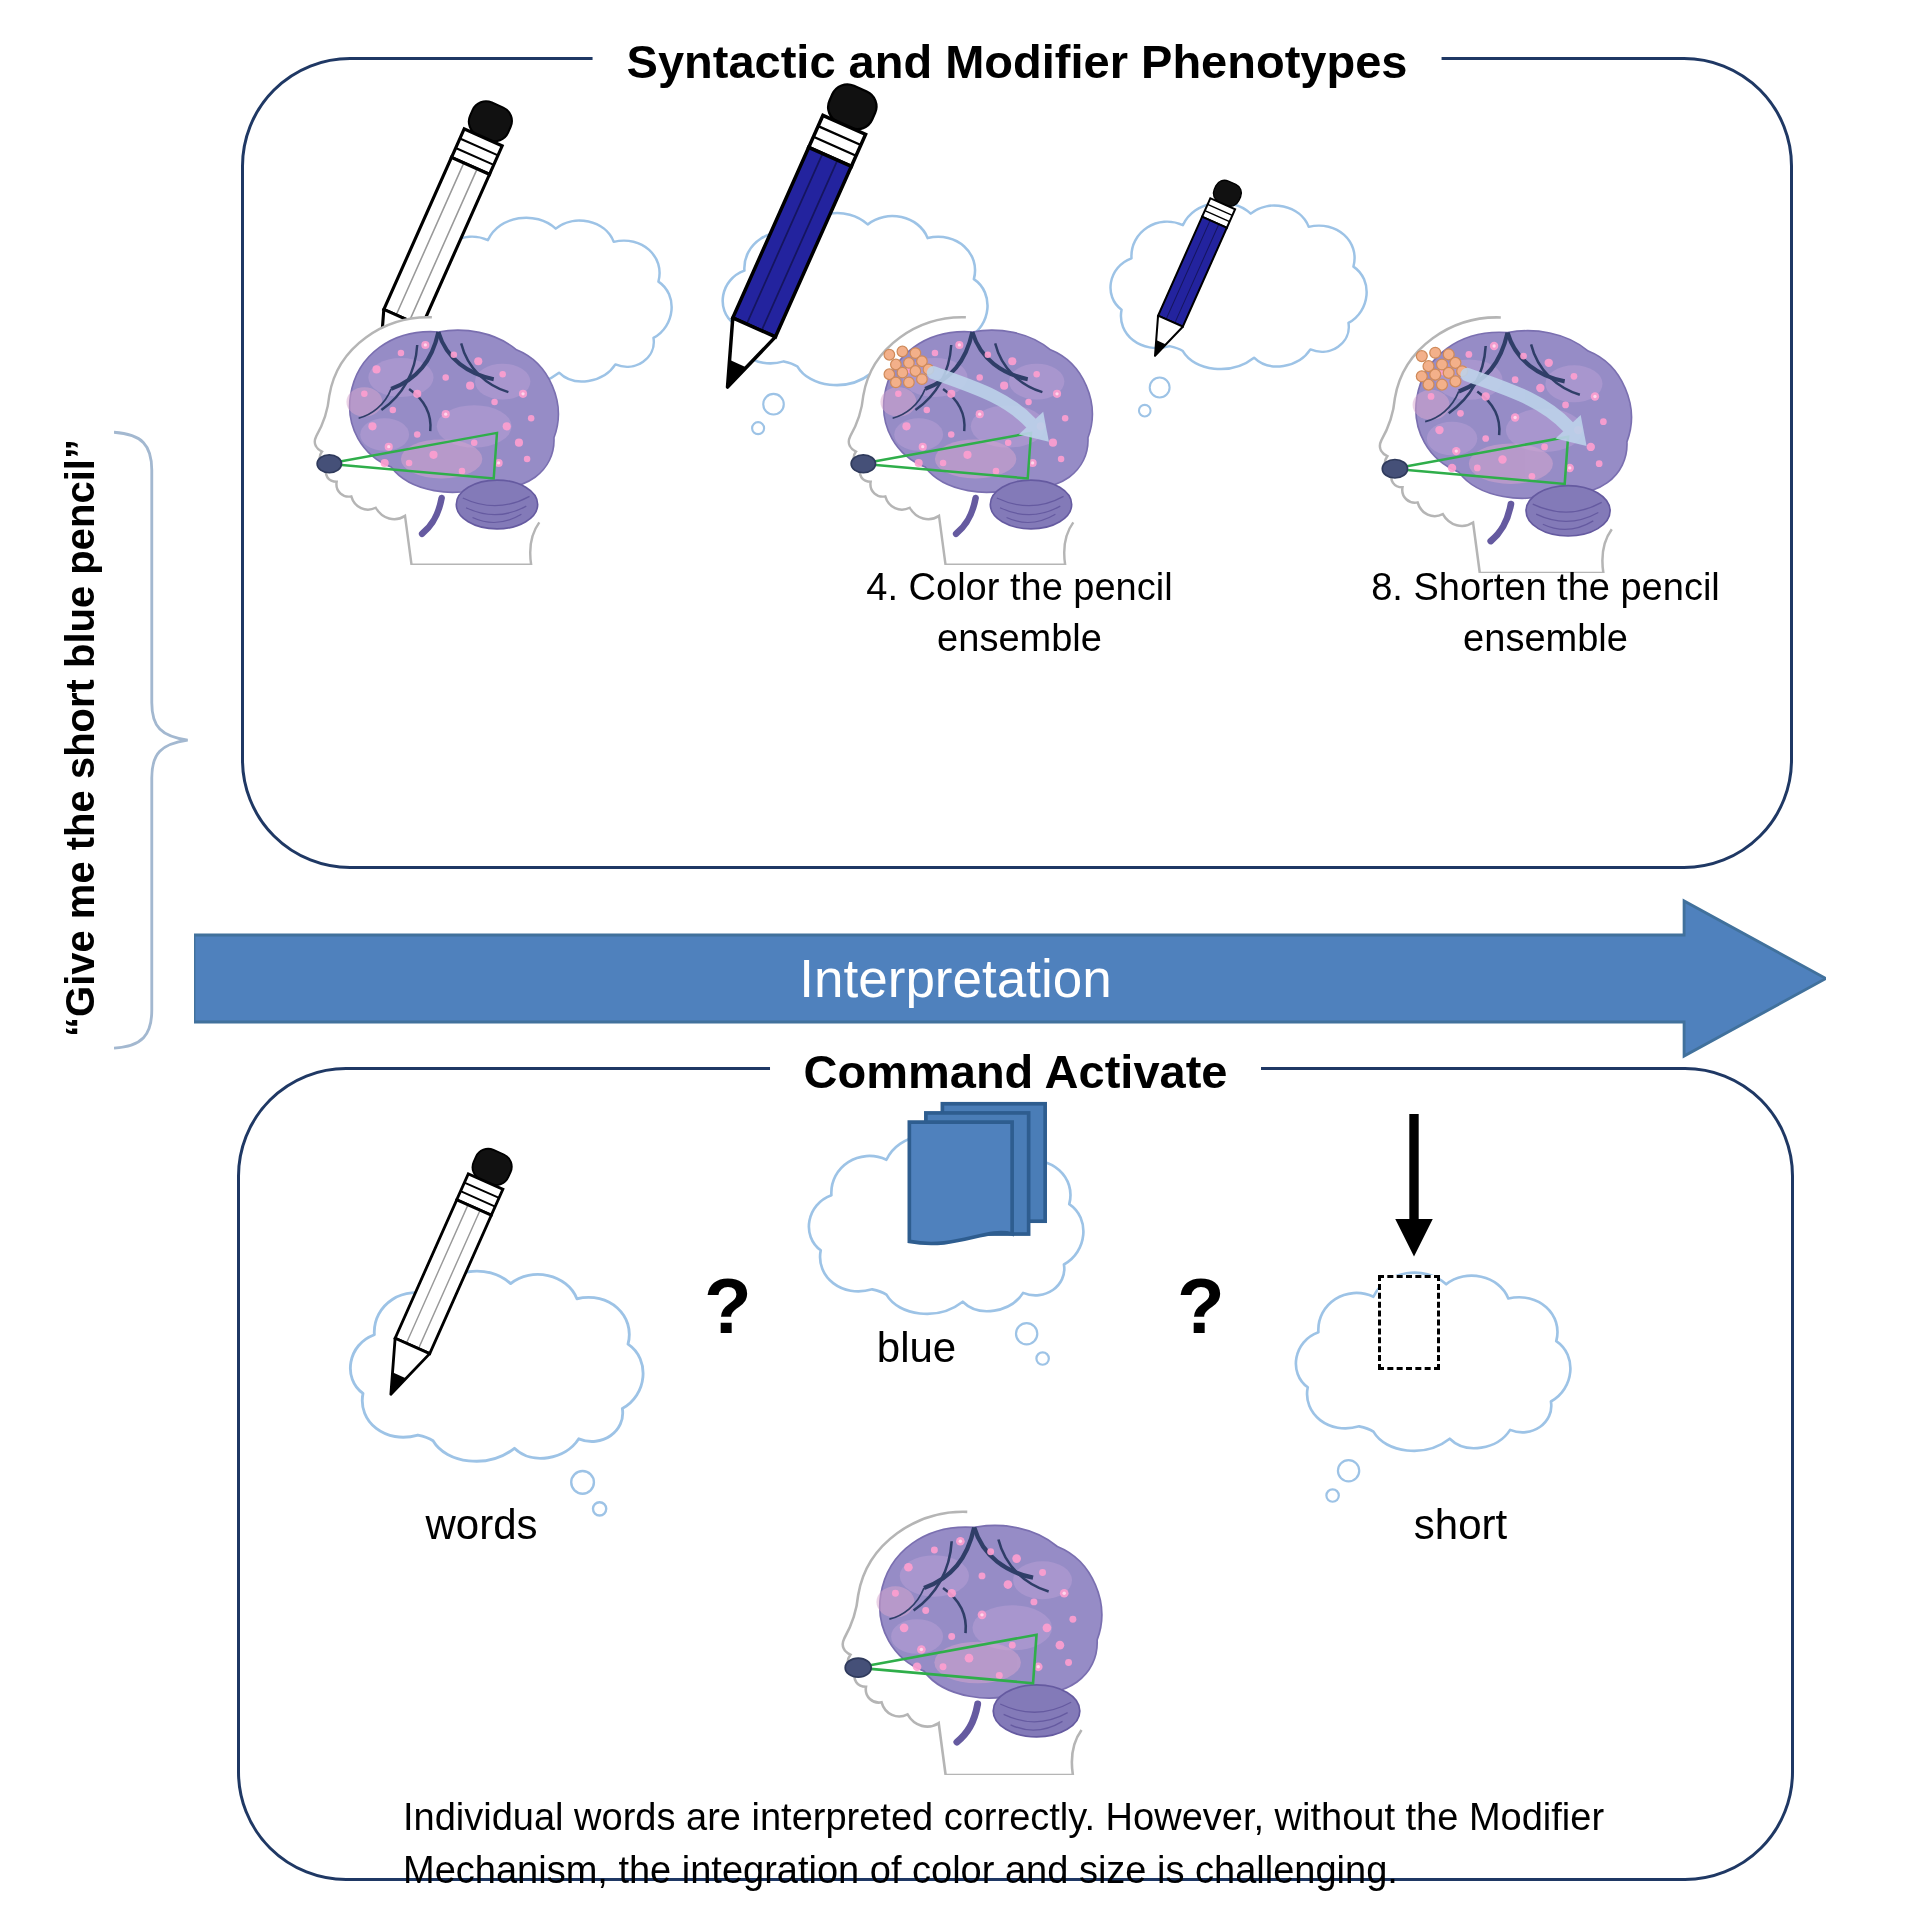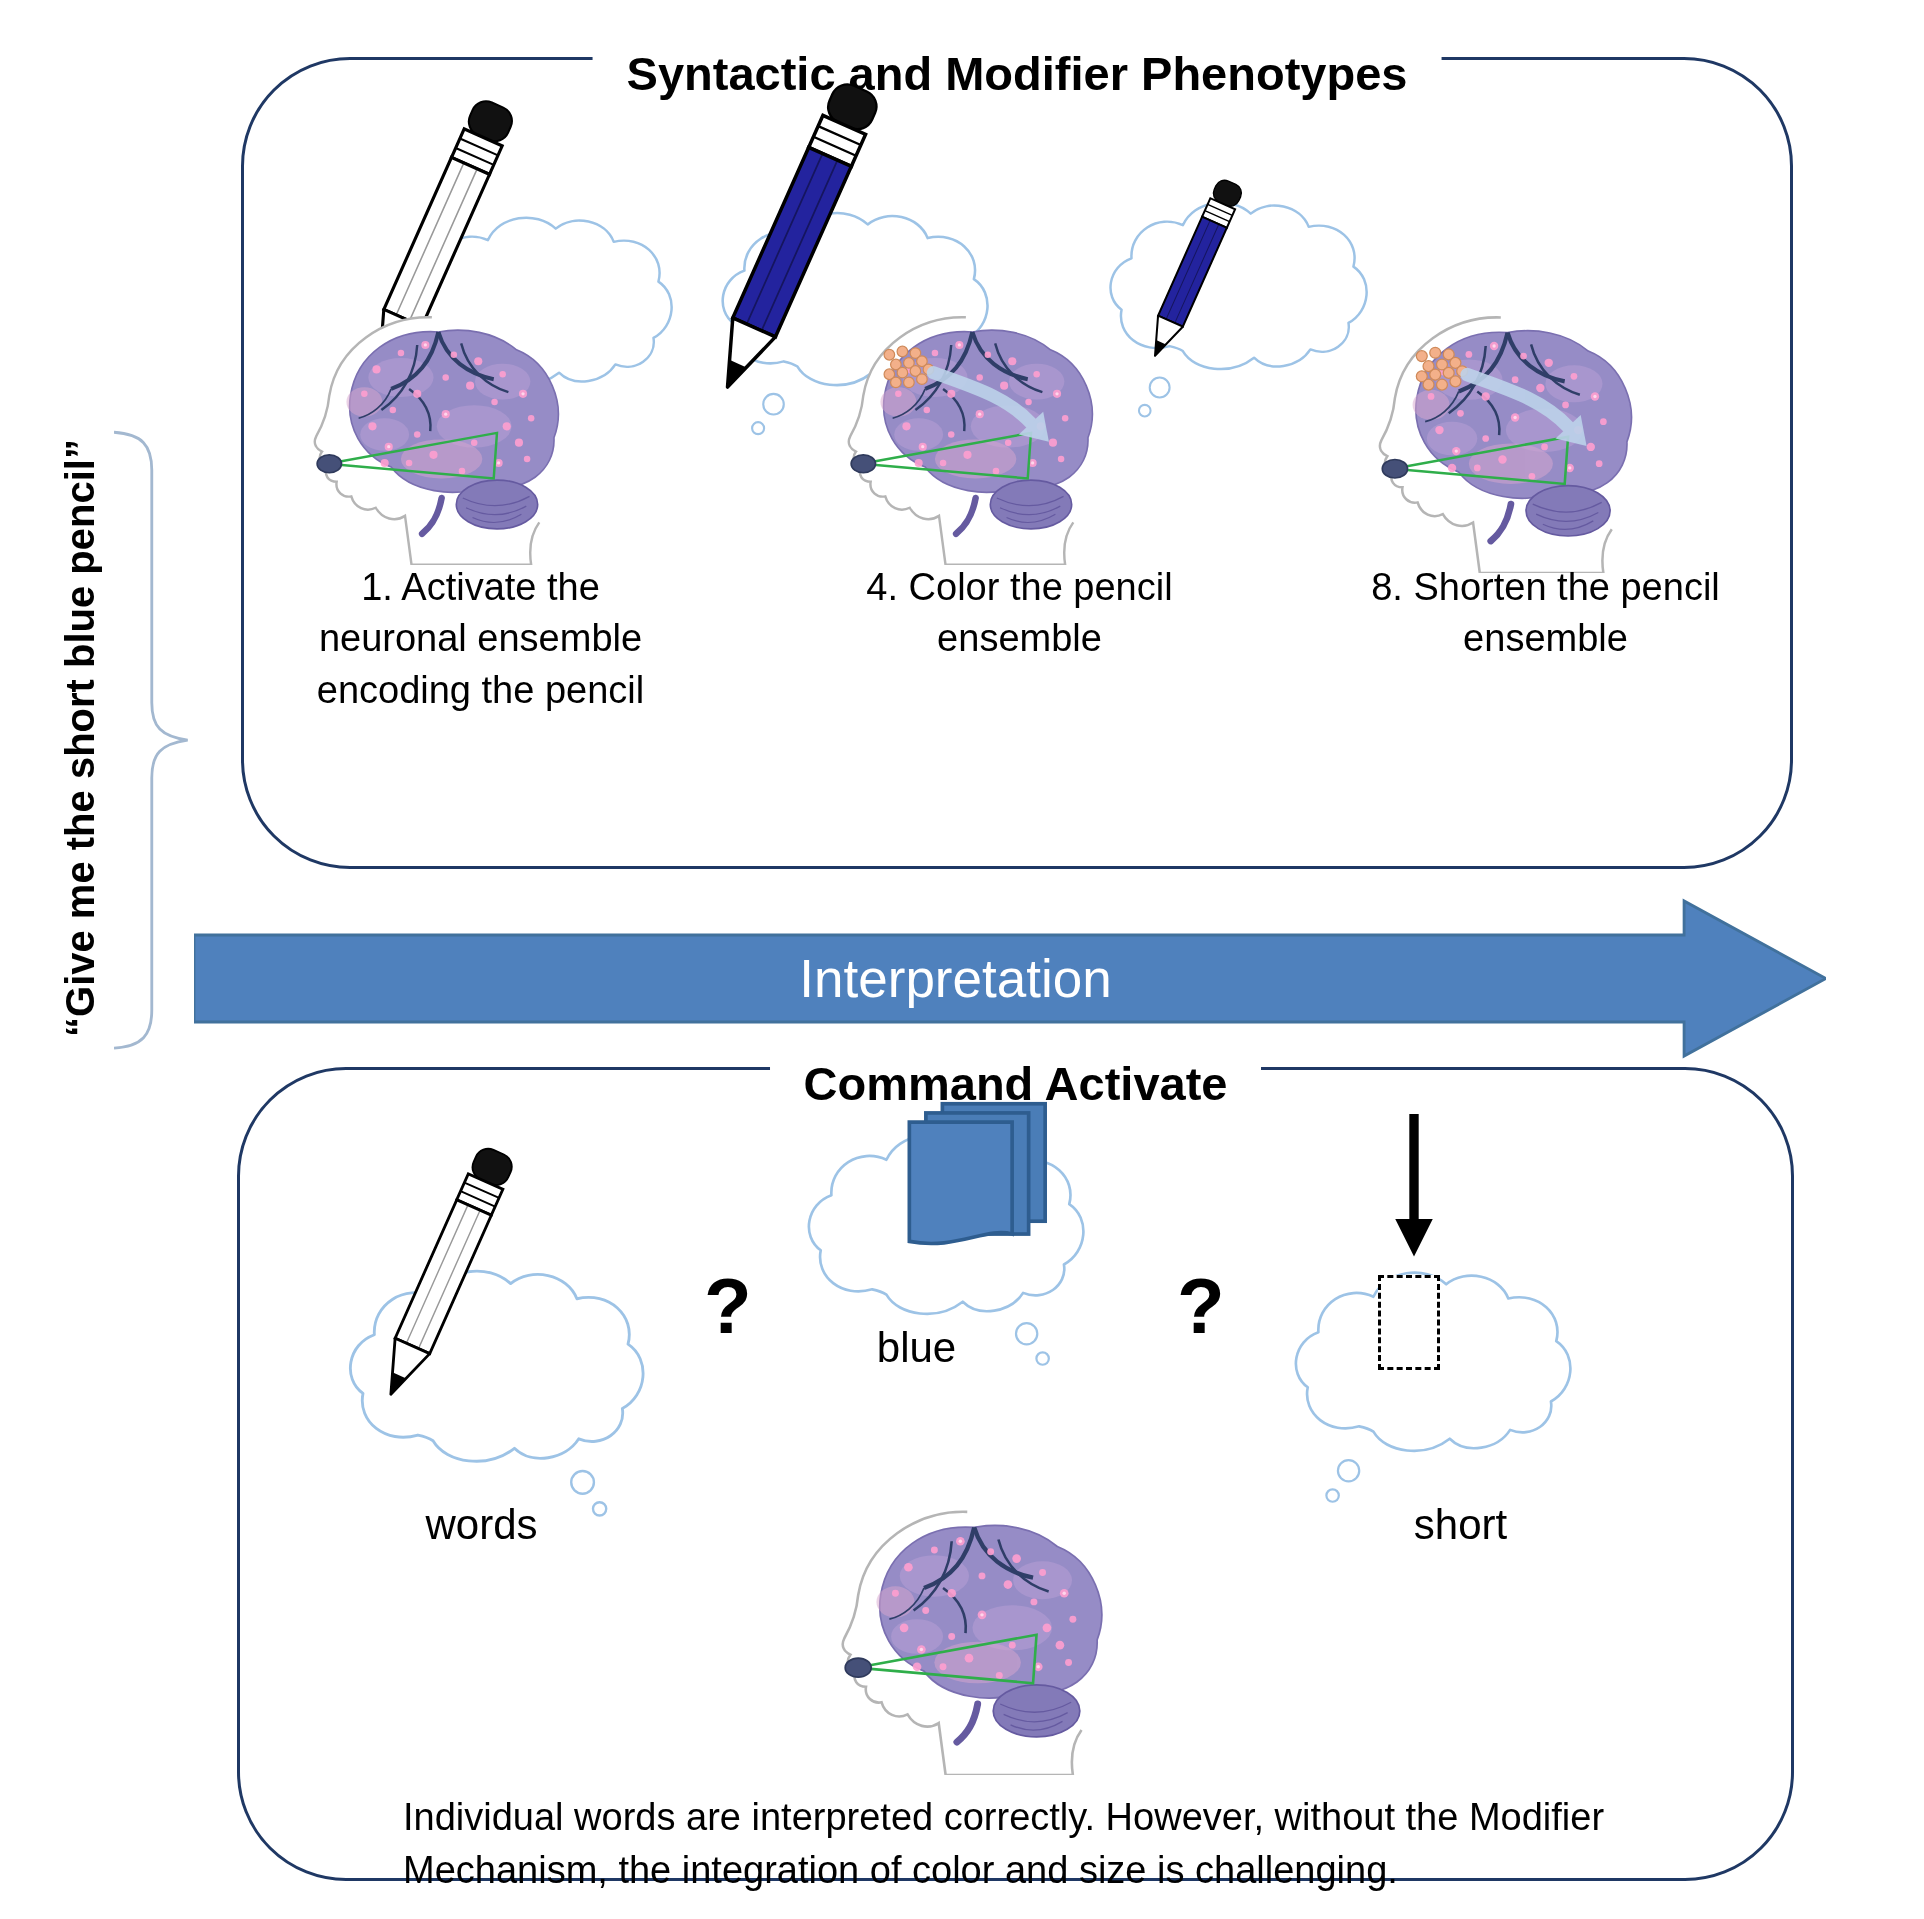"Syntactic and Modifier Phenotypes" .panel-title { top: 16px -> 4px }
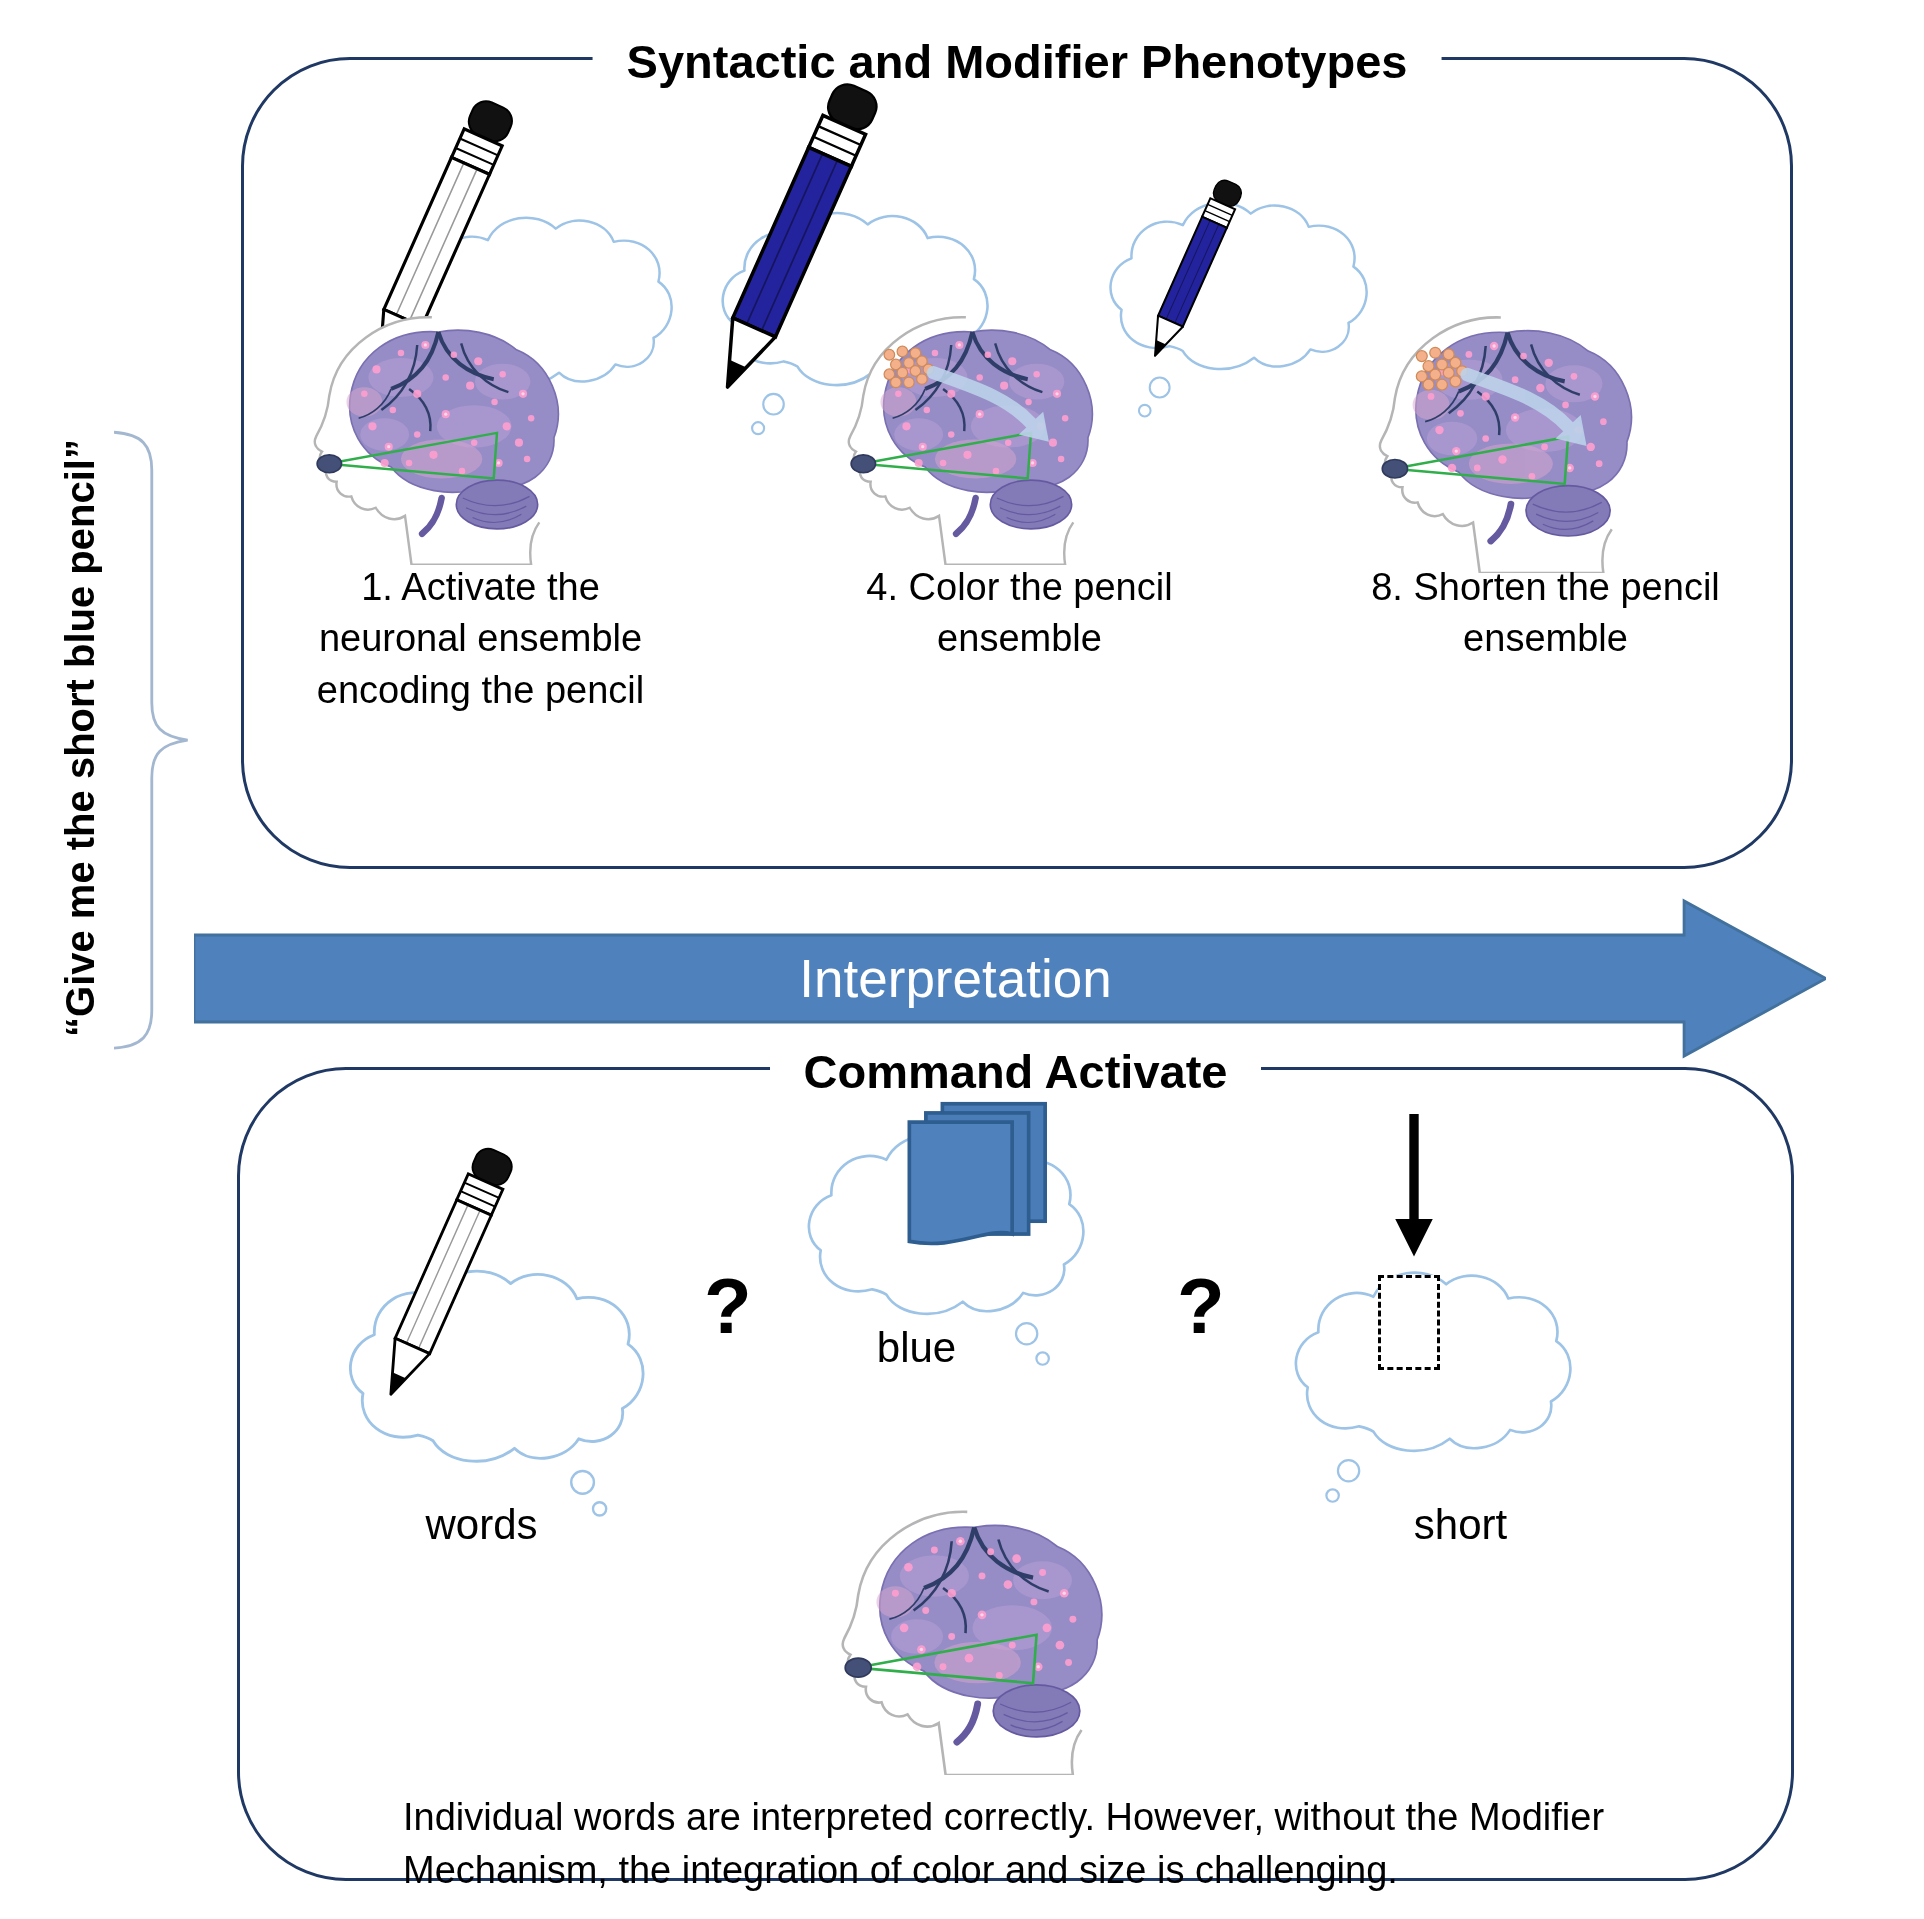"1. Activate the" div.step-caption { html: <div>1. Activate the neuronal ensemble encoding the pencil</div> -> none }
